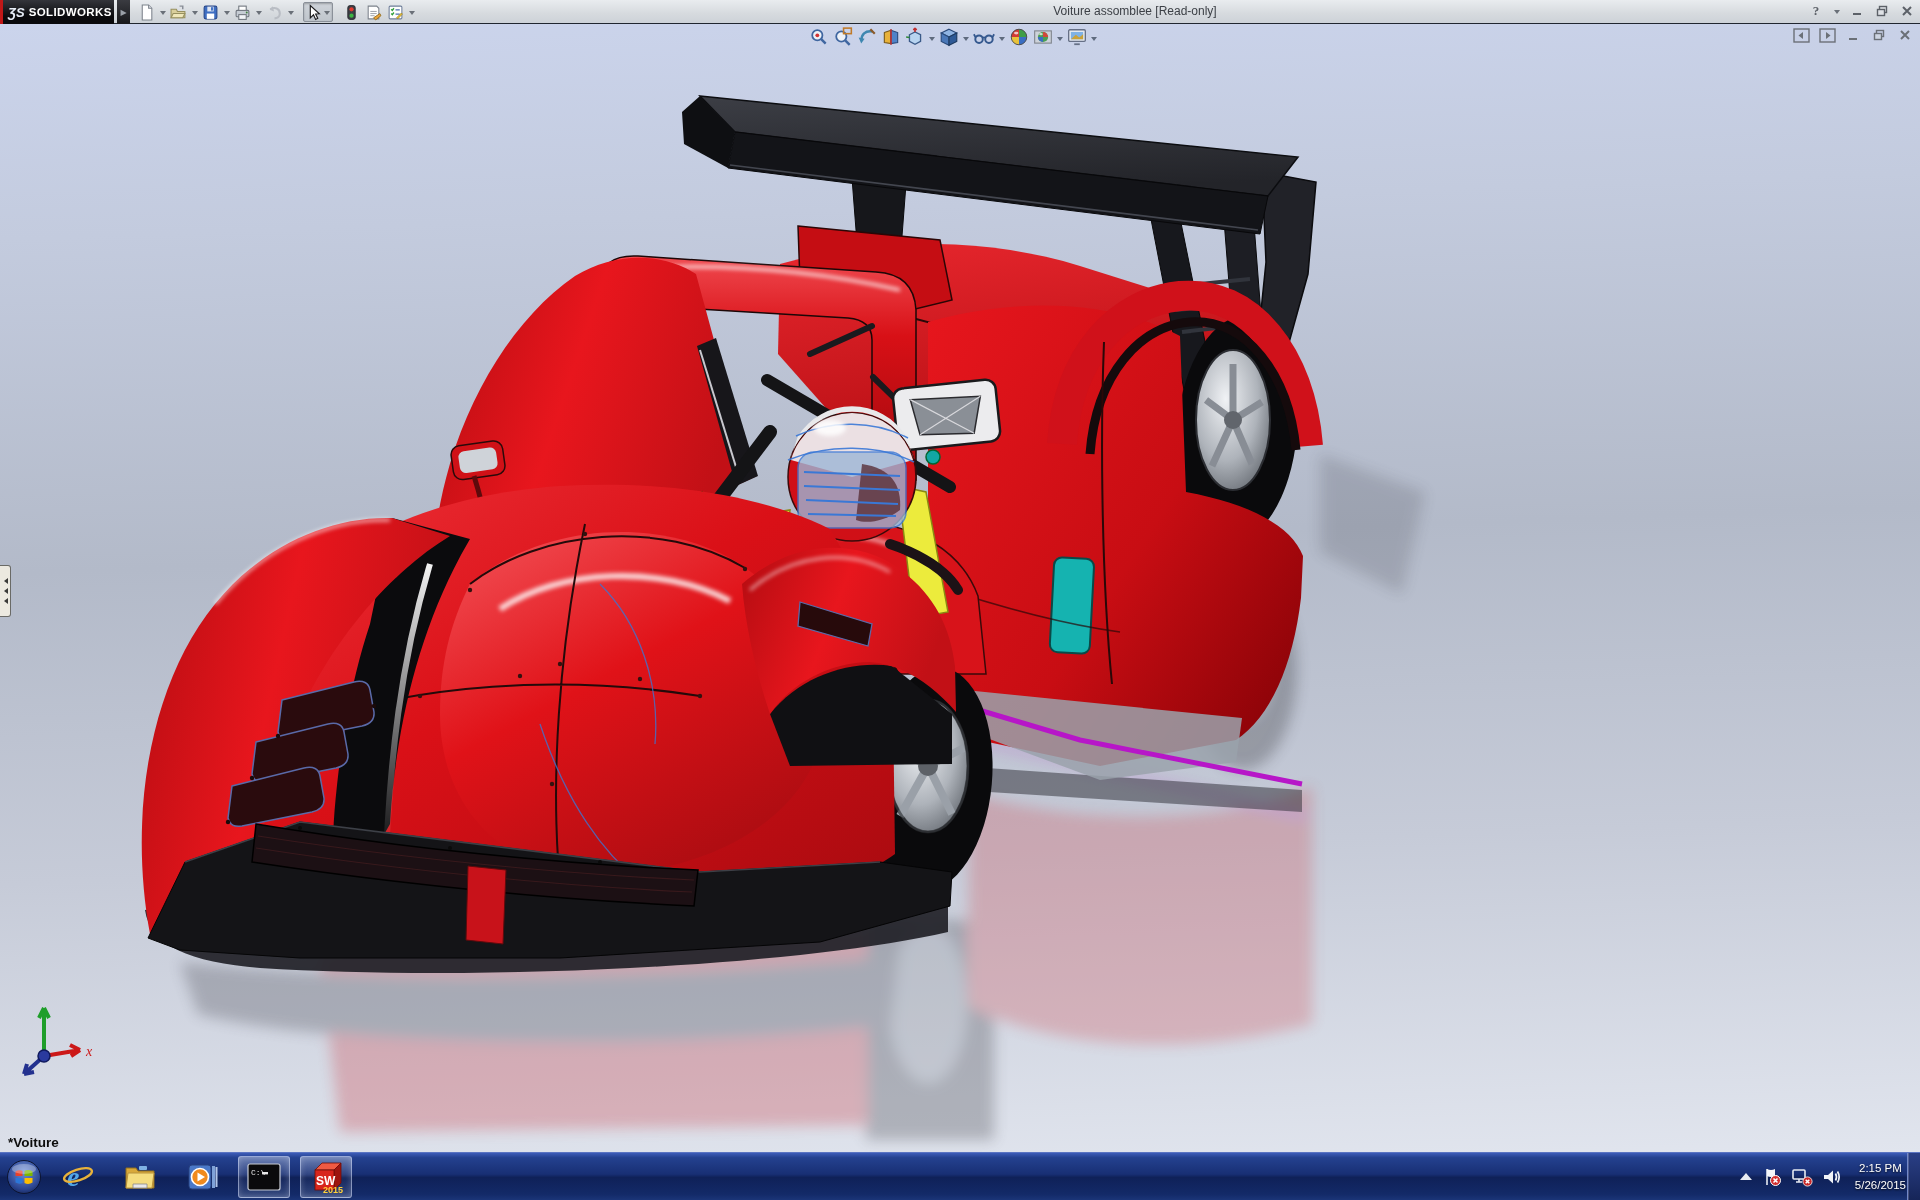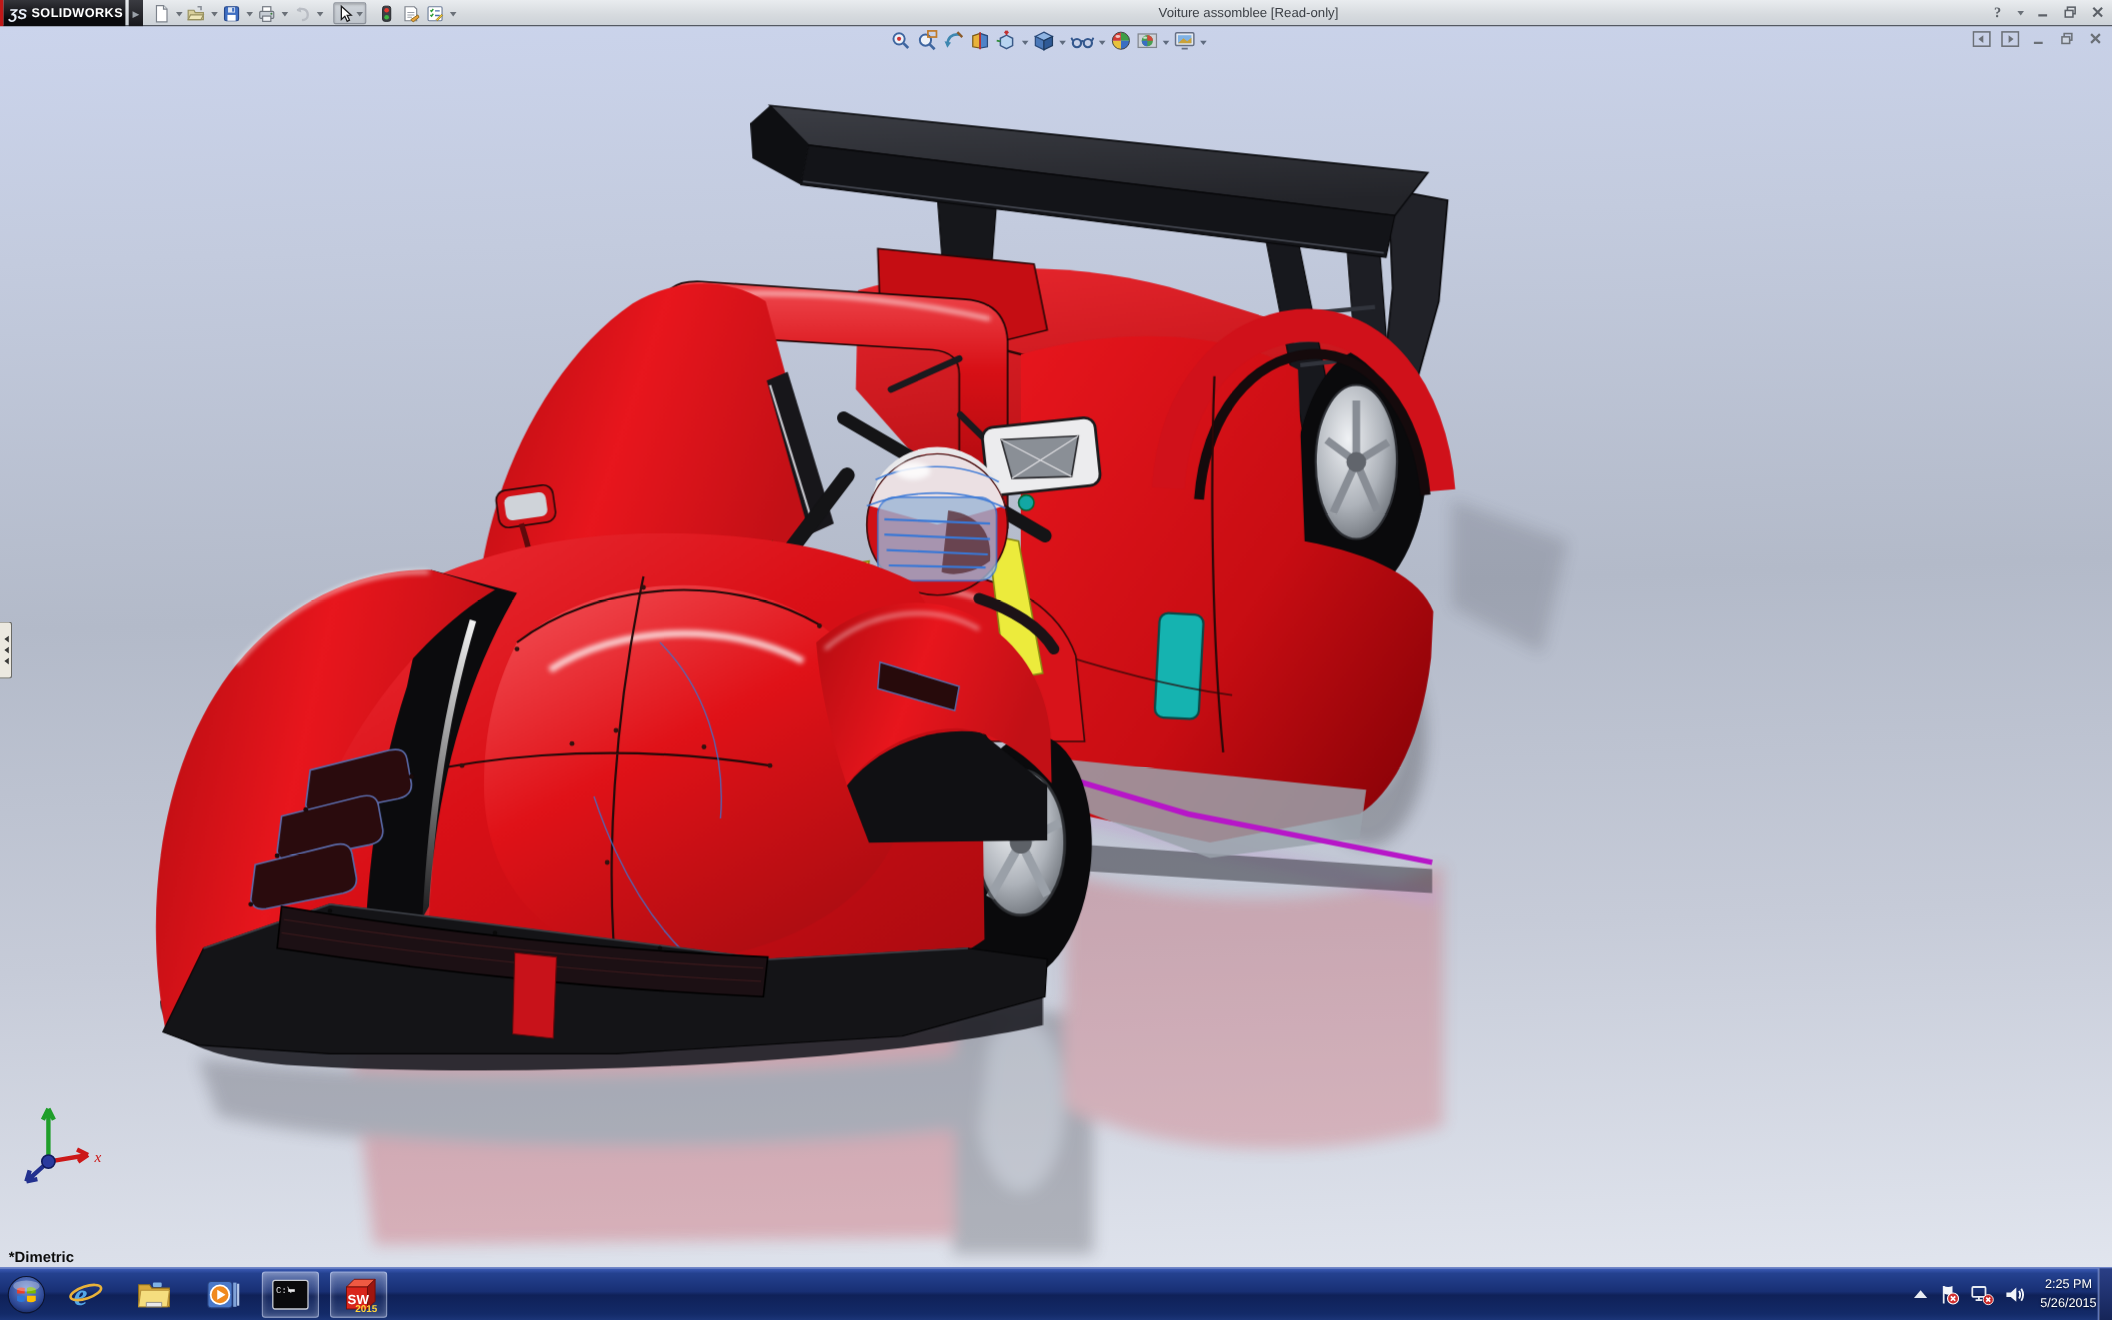"*Dimetric" div.orient-label { text: Dimetric -> Voiture }
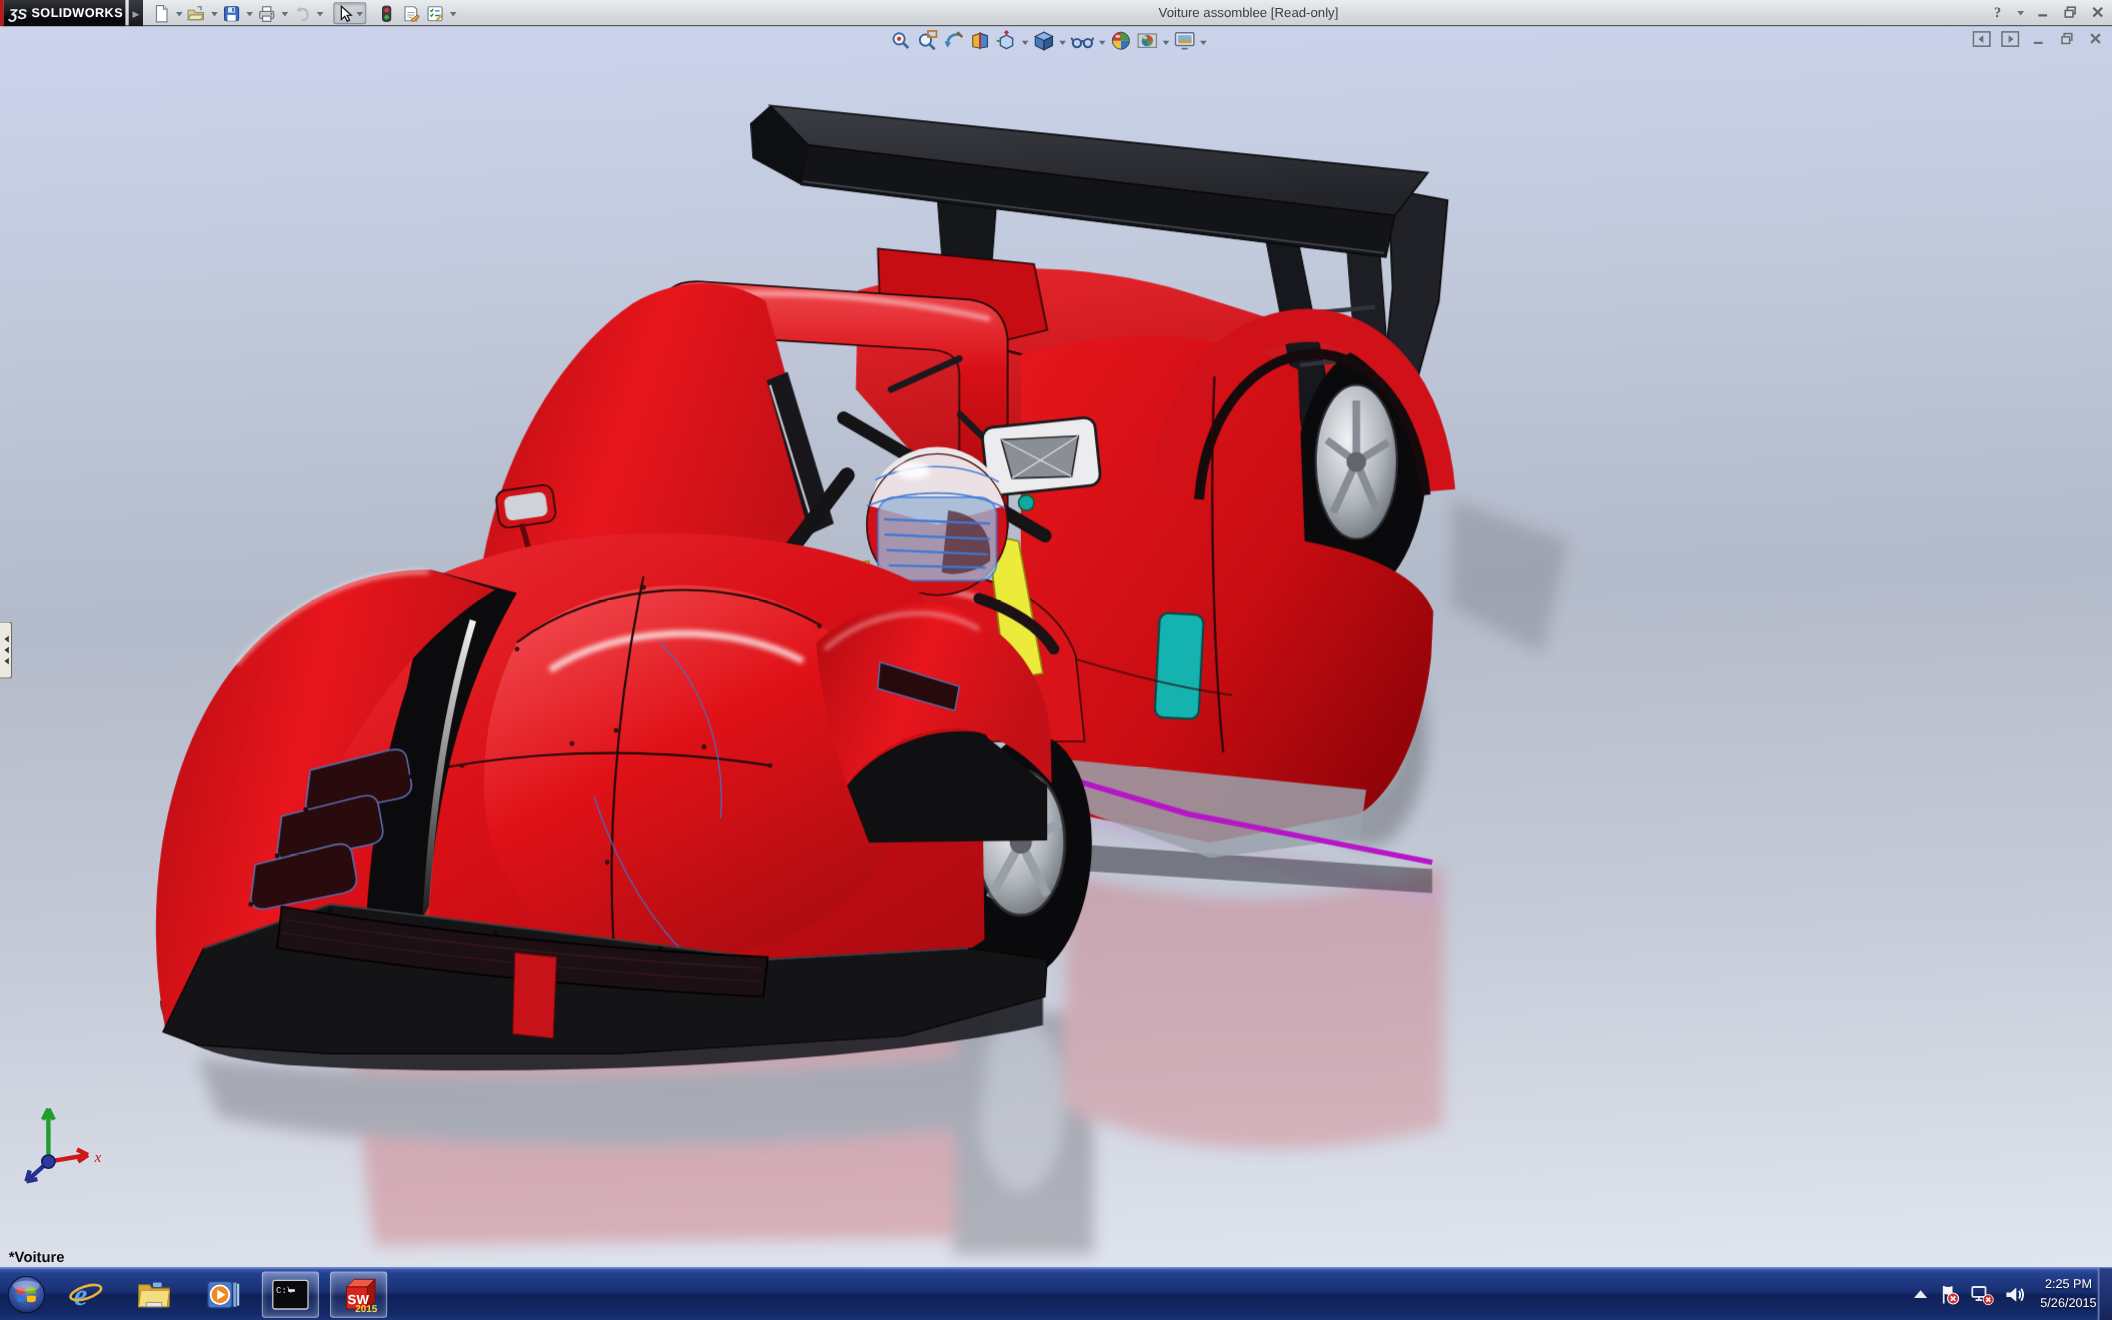"2:25 PM" div { text: 2:25 -> 2:15 }
